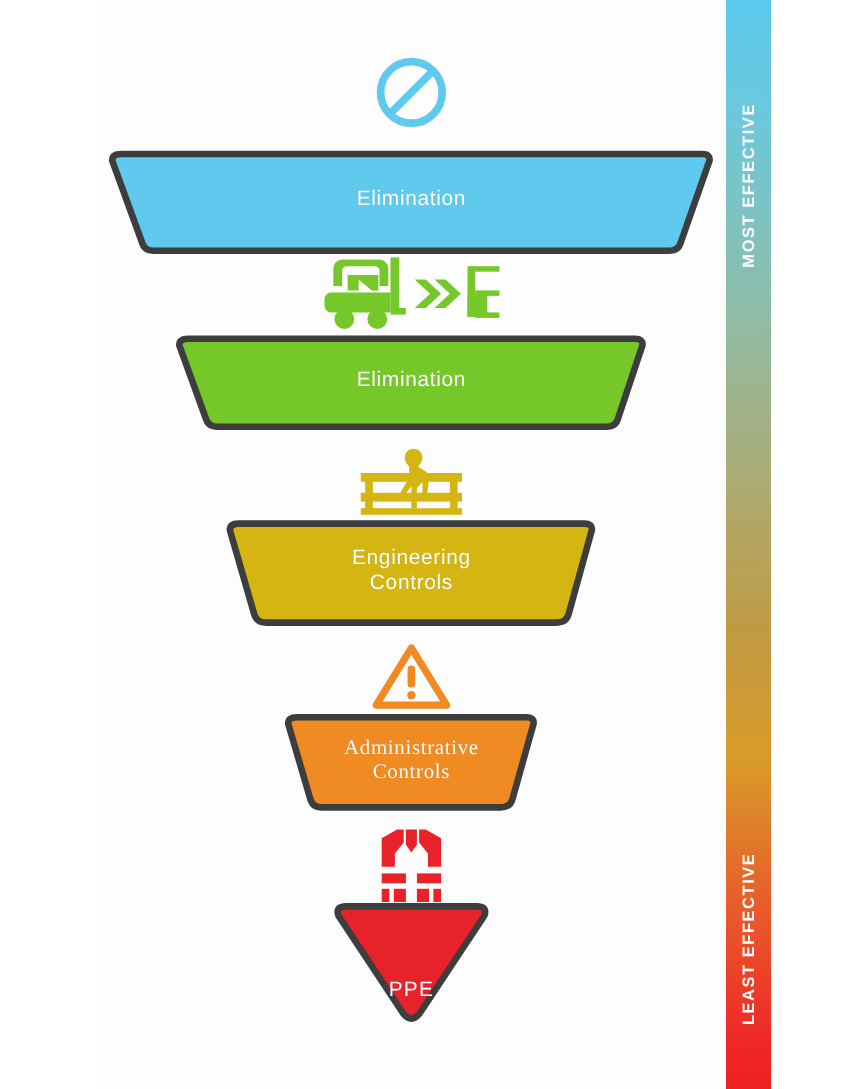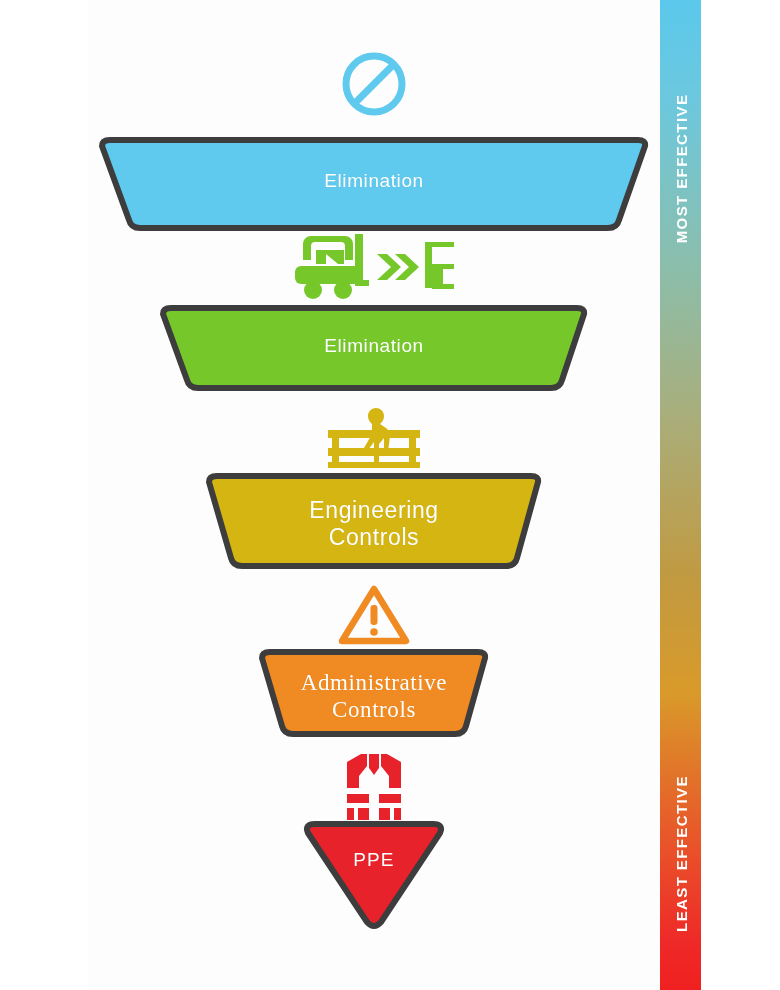"Engineering" .shape-label.small { font-size: 23px -> 19px }
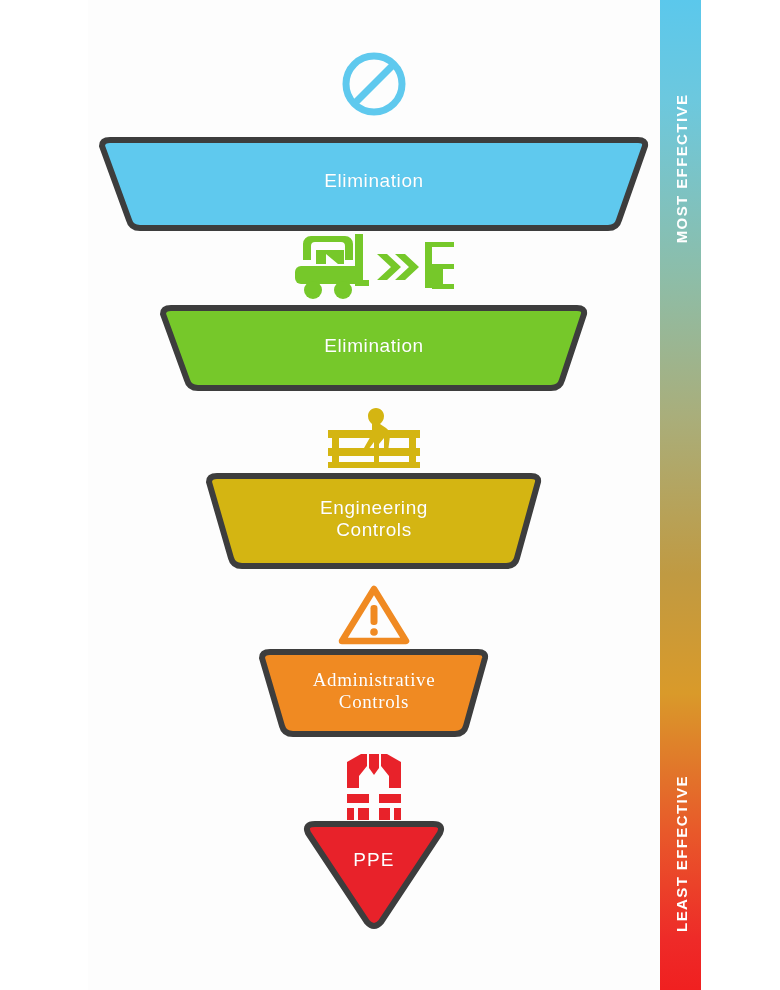"PPE" .shape-label.ppe { margin-top: none -> 40px }
